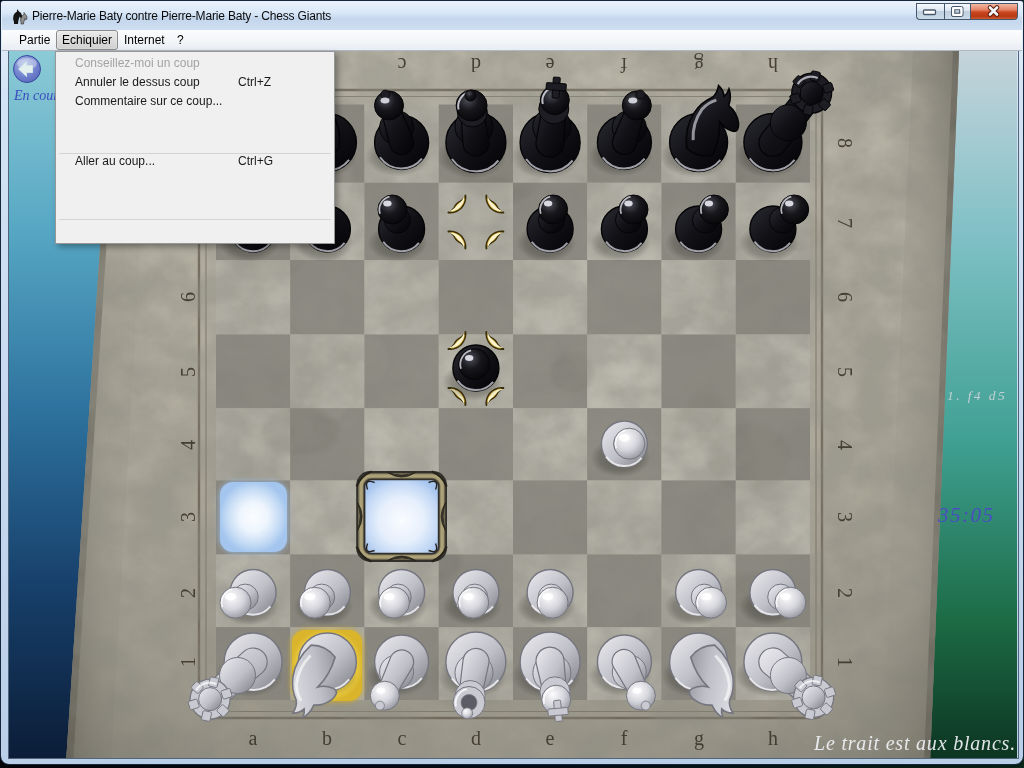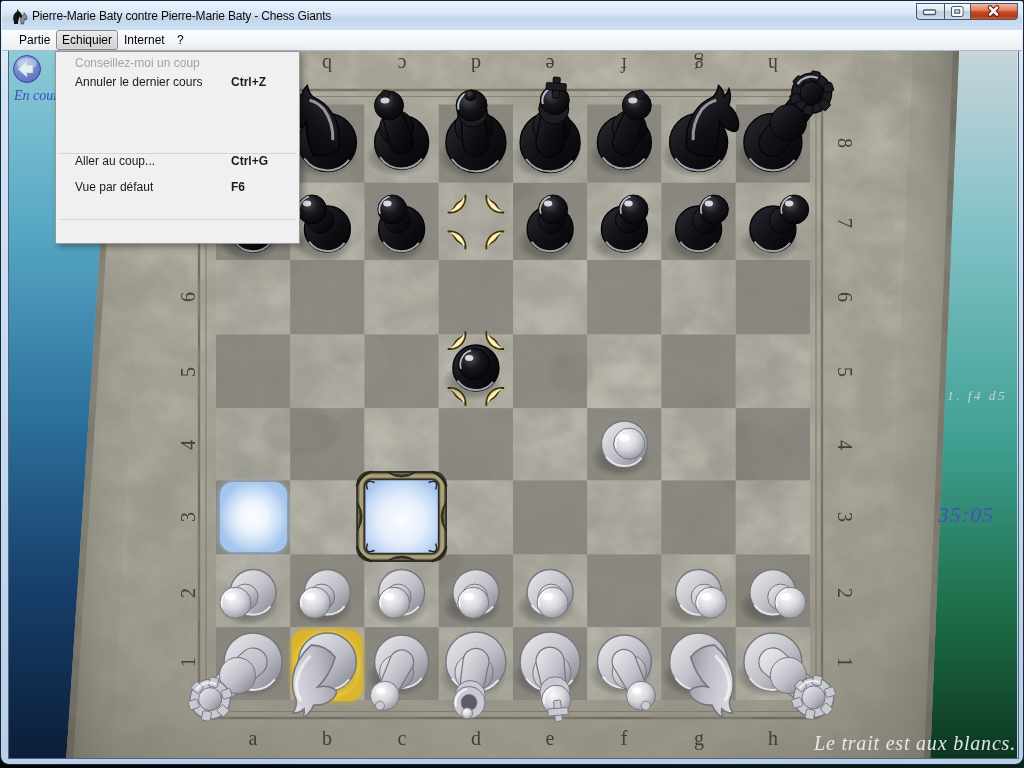"Conseillez-moi un coup" #menu { width: 245px -> 280px }
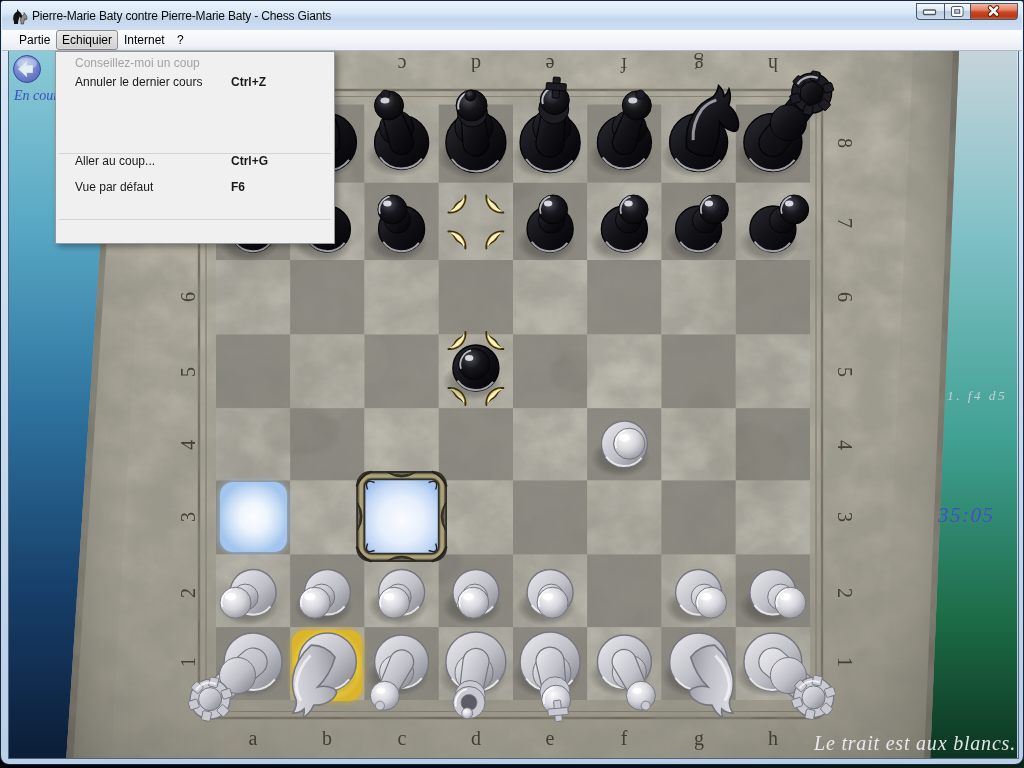"Annuler le dernier cours" span.lbl { text: dernier cours -> dessus coup }
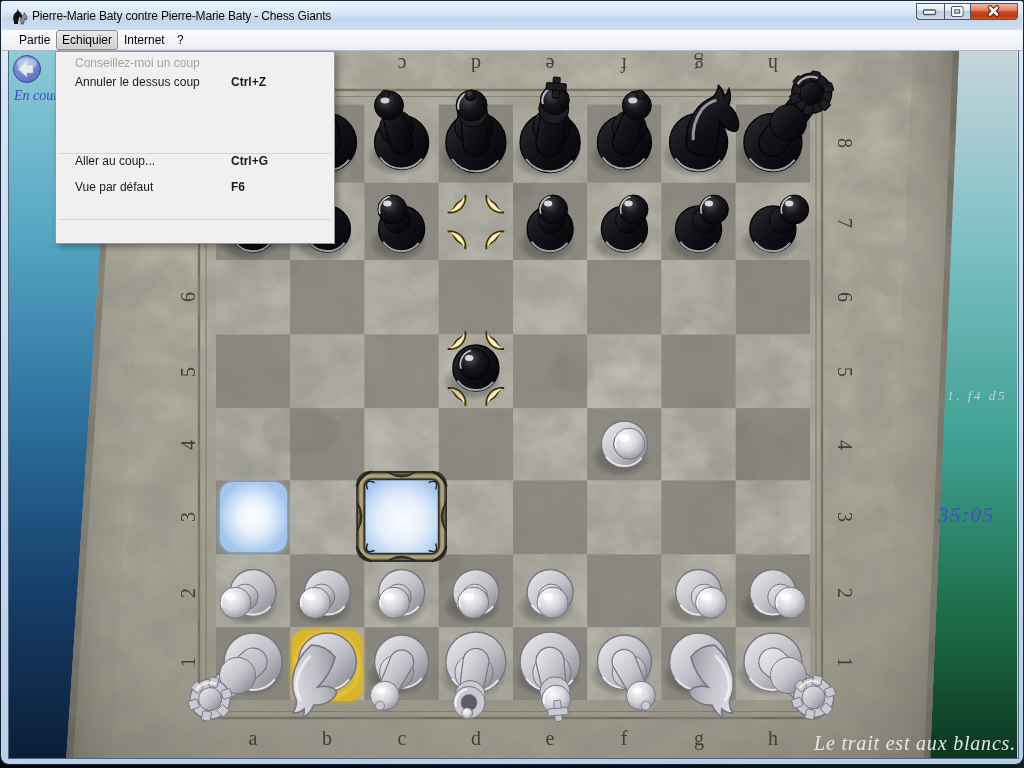"Ctrl+Z" .it .sc { font-weight: bold -> none; left: 173px -> 180px }
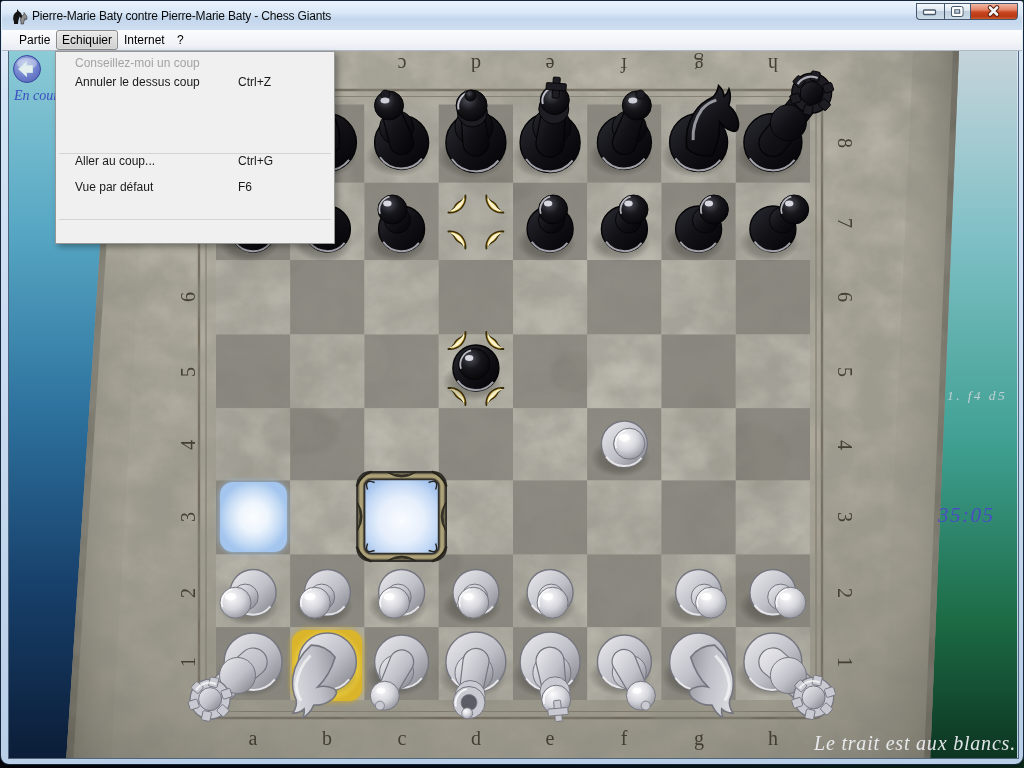"Commentaire sur ce coup..." div.it { html: none -> <div> <span>Commentaire sur ce coup...</span> </div> }
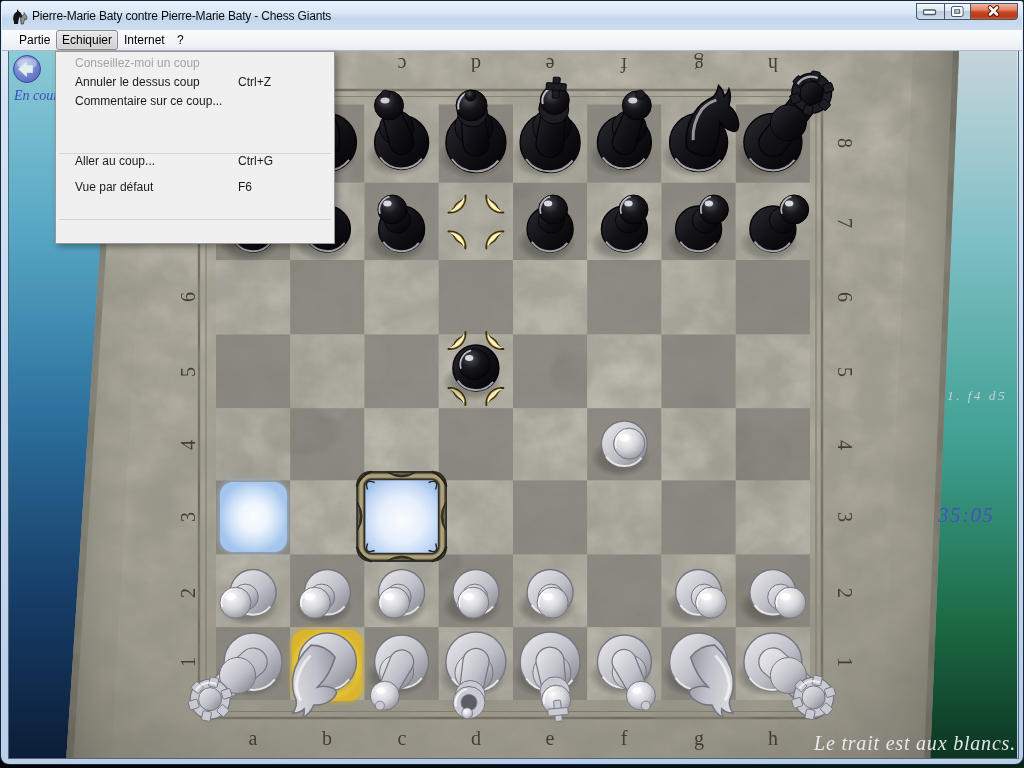"Vue par défaut" div.it { html: <div> <span>Vue par défaut</span> <span>F6</span> </div> -> none }
